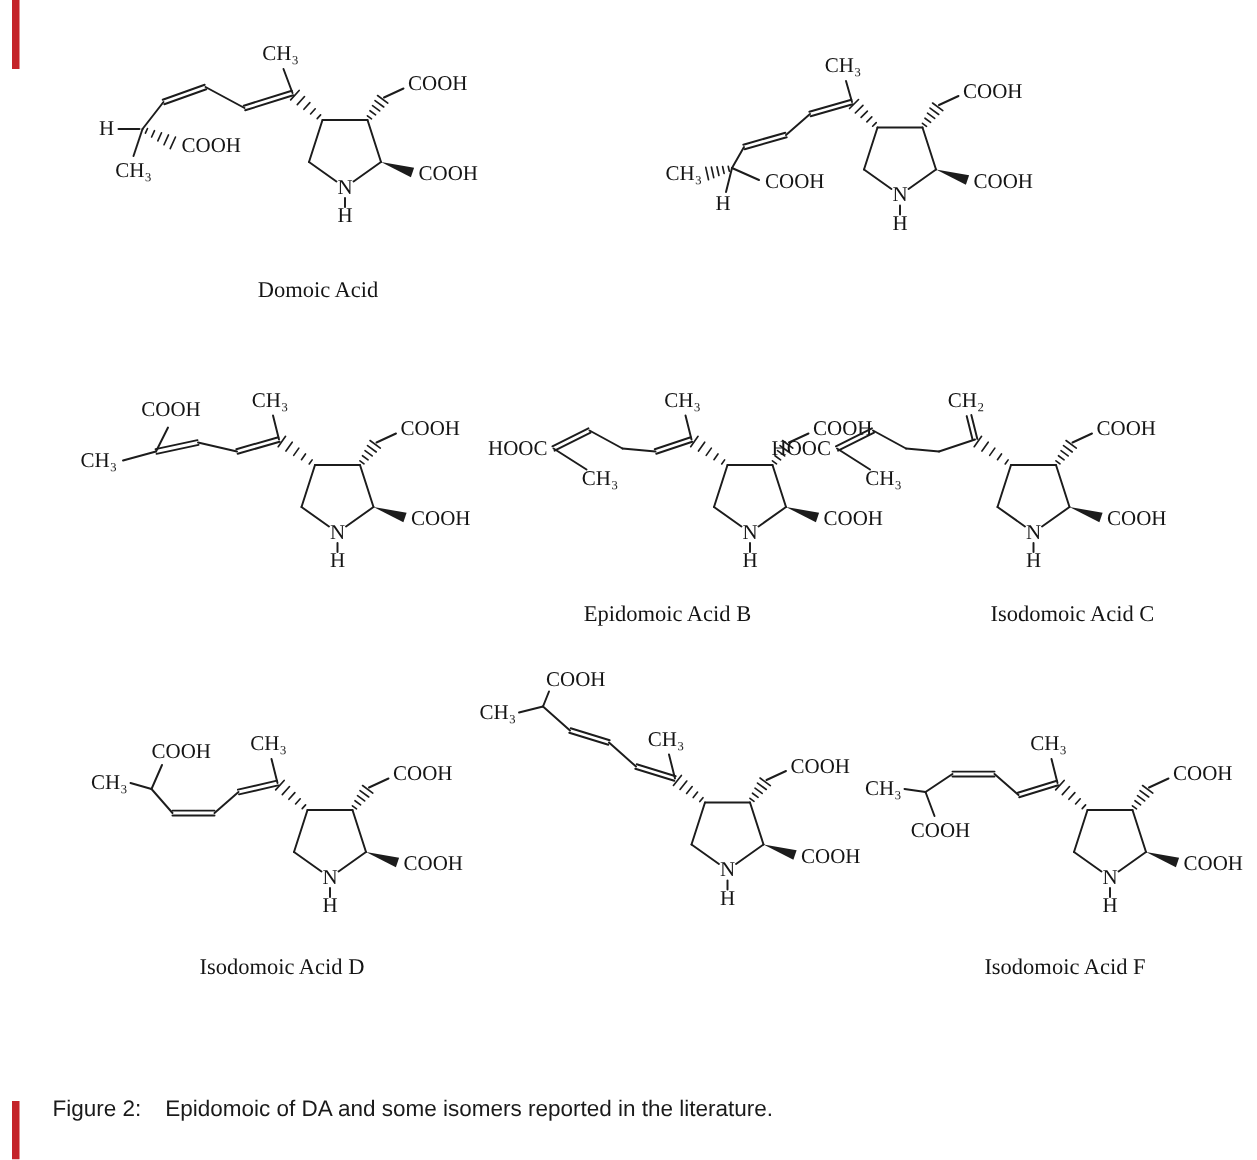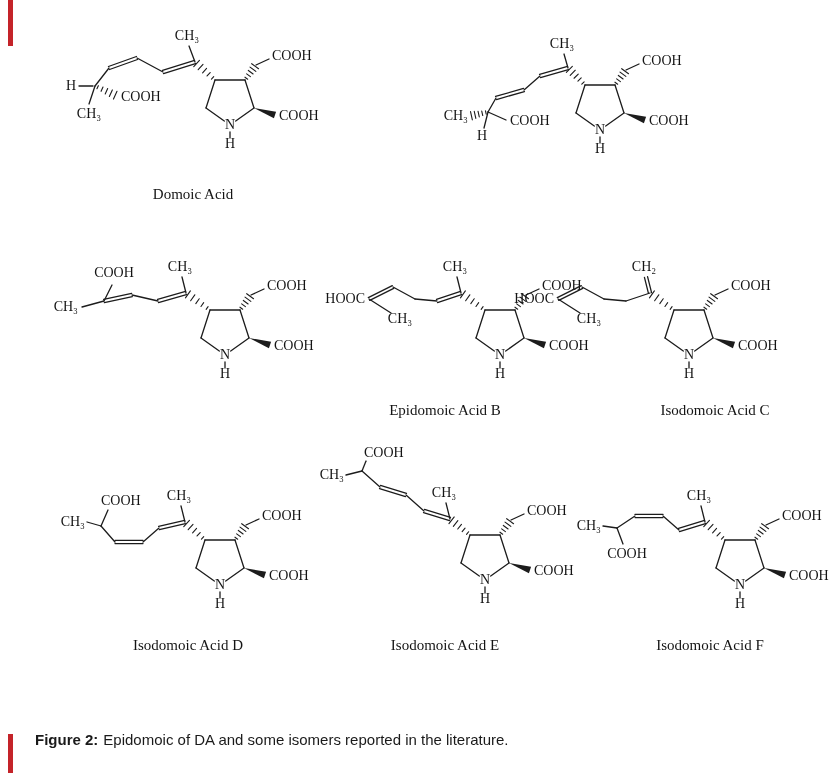"Domoic Acid" div.mol-name { left: 48px -> 67px }
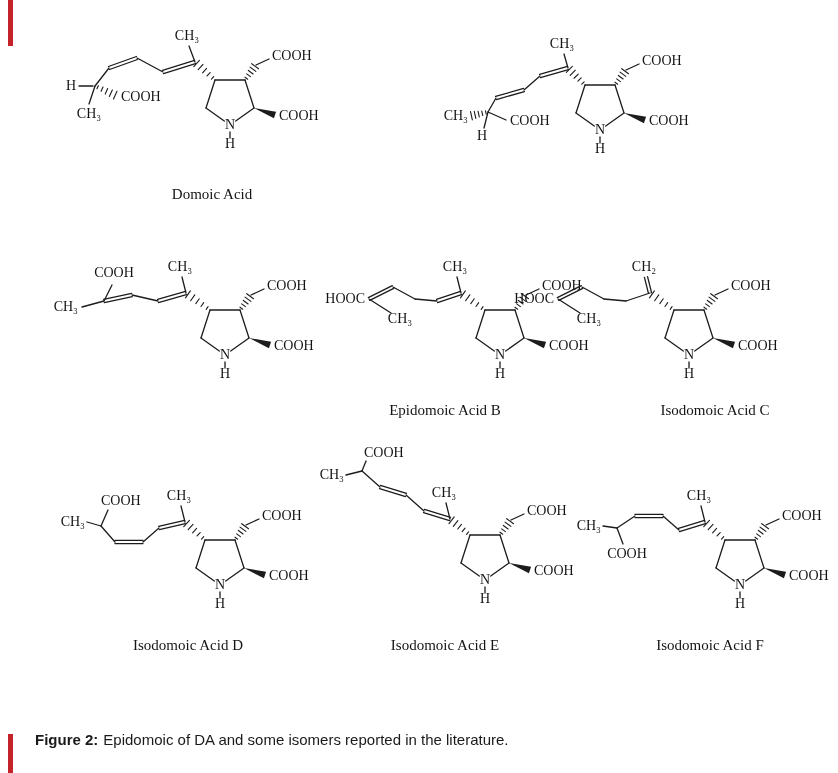"Isodomoic Acid E" div.mol-name { html: <div>Isodomoic Acid E</div> -> none }
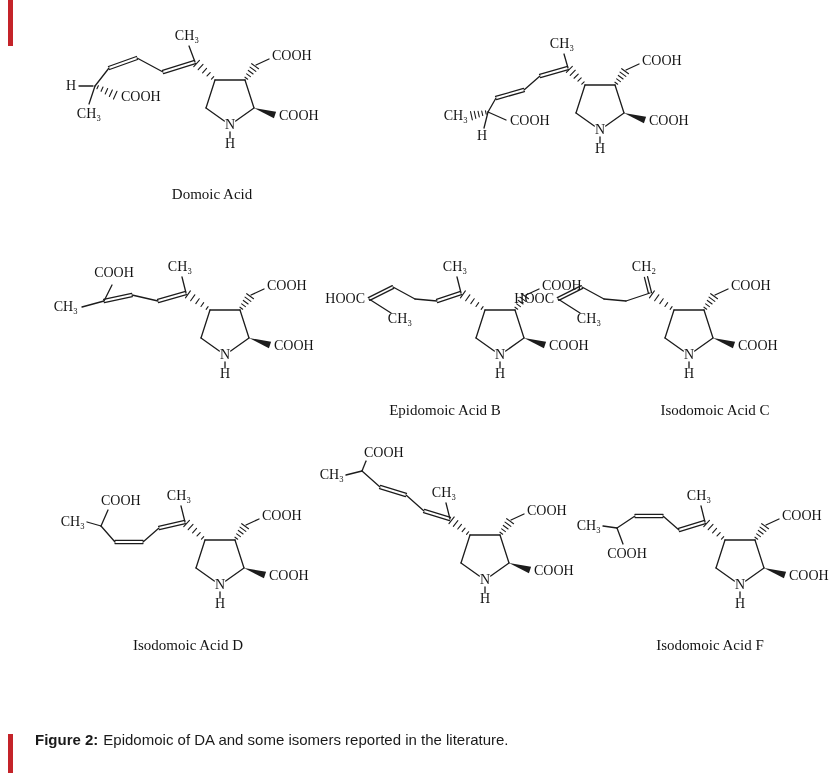"Figure 2:" .cap-label { font-weight: bold -> normal; margin-right: 5px -> 16px }
